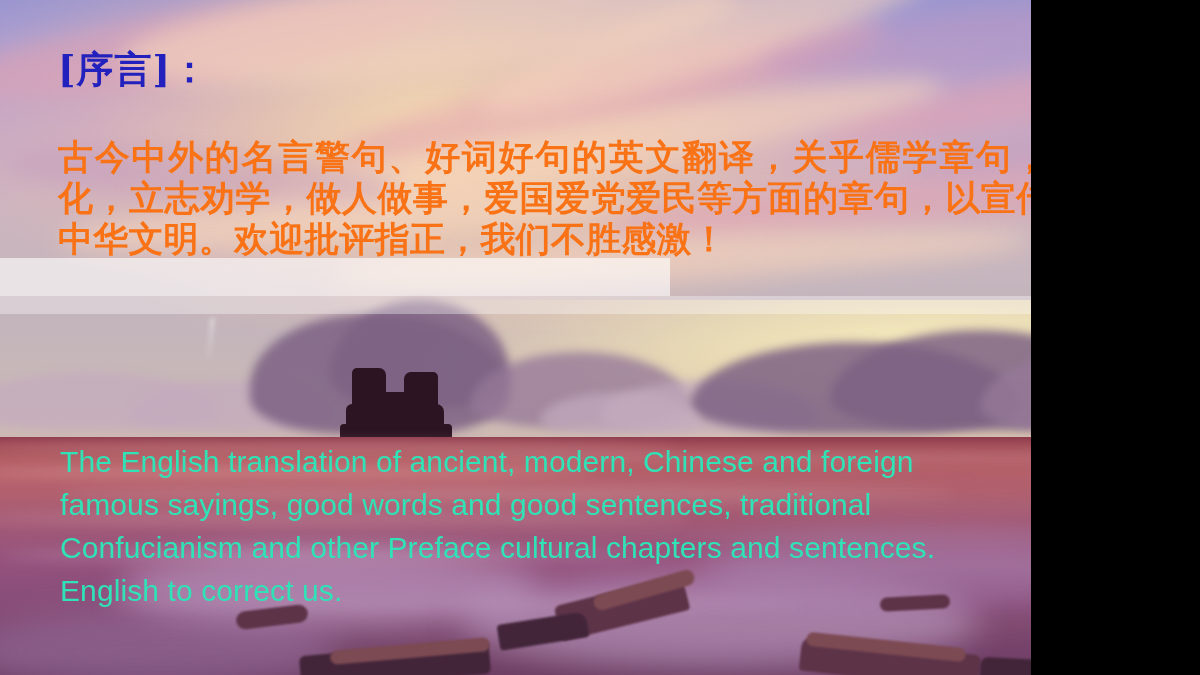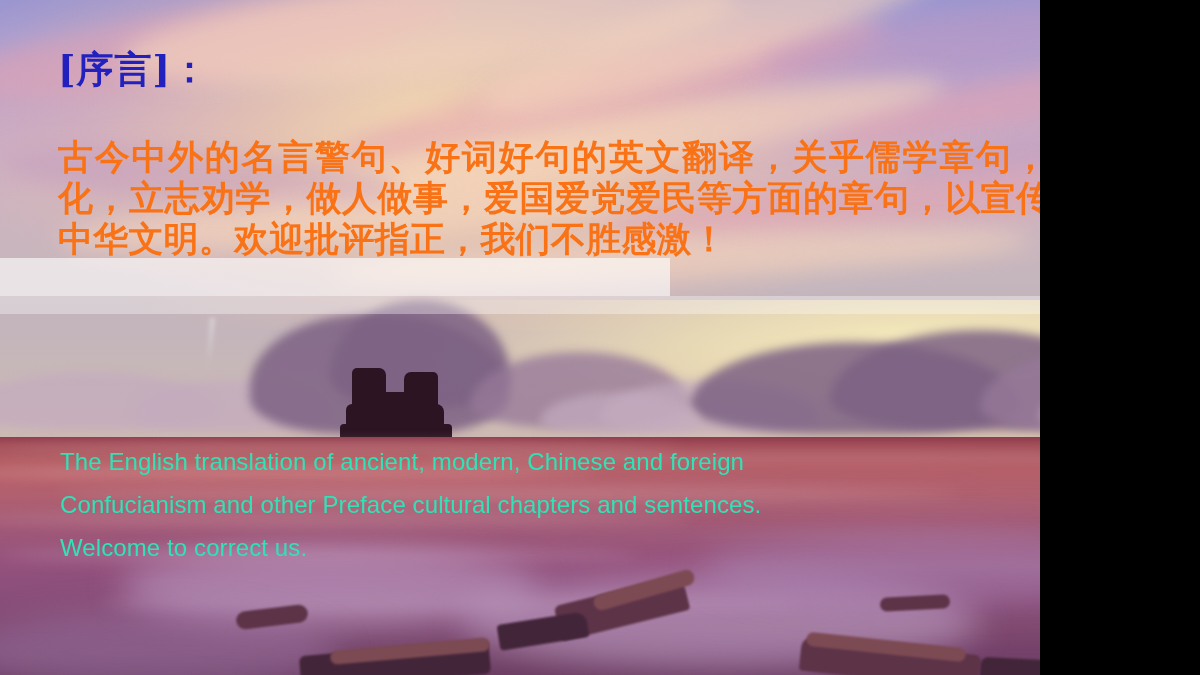"[序言]：" #slide { padding-left: 9px -> none }
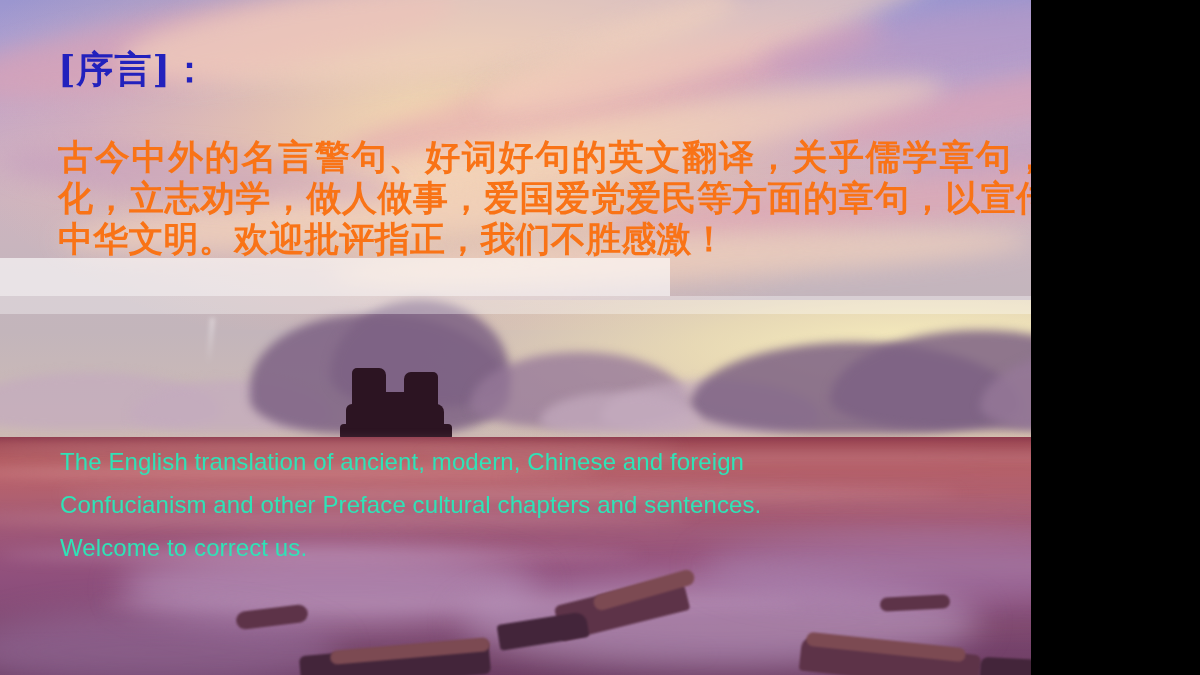"The English translation of ancient," #en-body { font-size: 24px -> 30px }
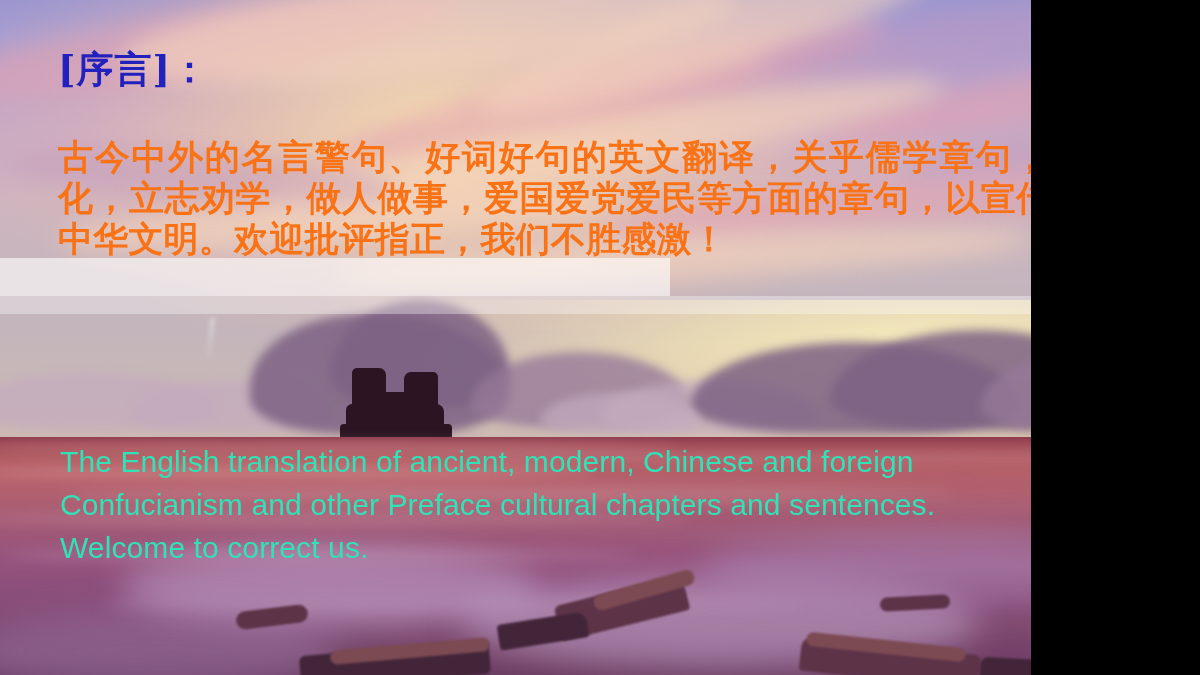"famous sayings, good words and" span.ln { html: none -> <span>famous sayings, good words and good sentences, traditional</span> }
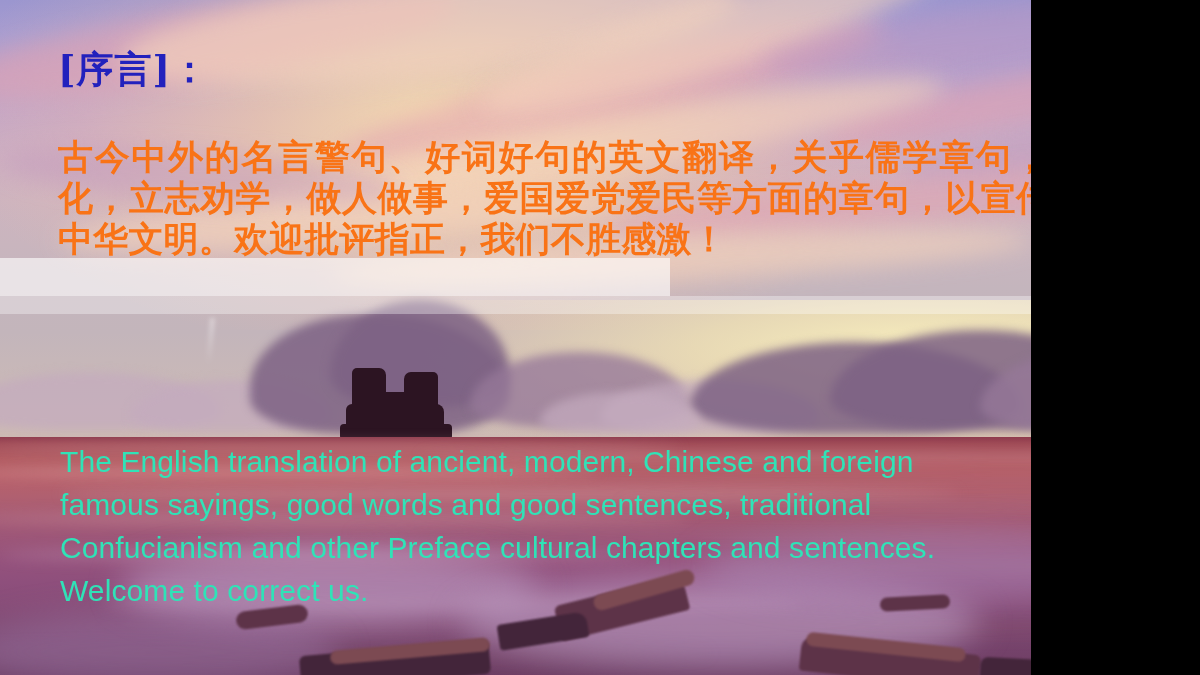"Welcome to correct us." span.ln { text: Welcome -> English }
